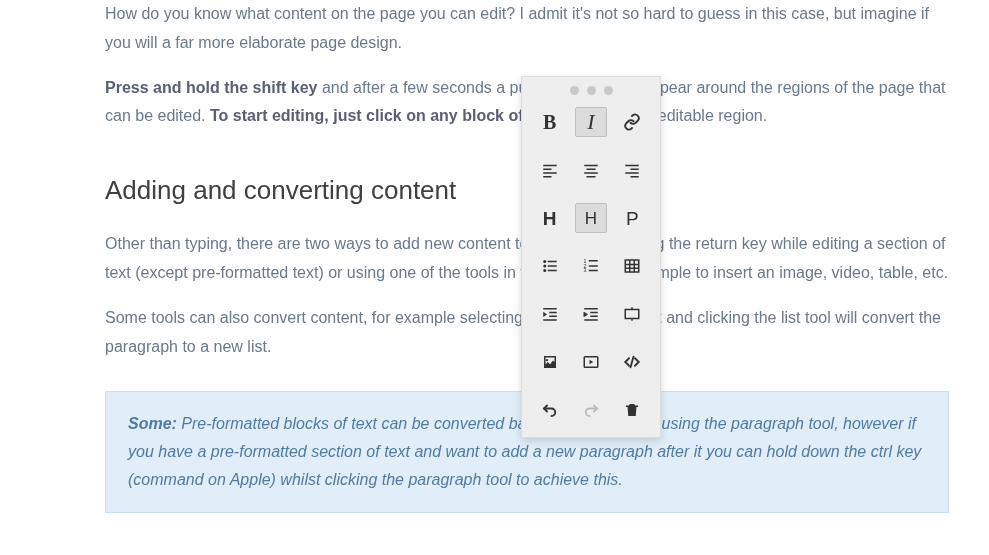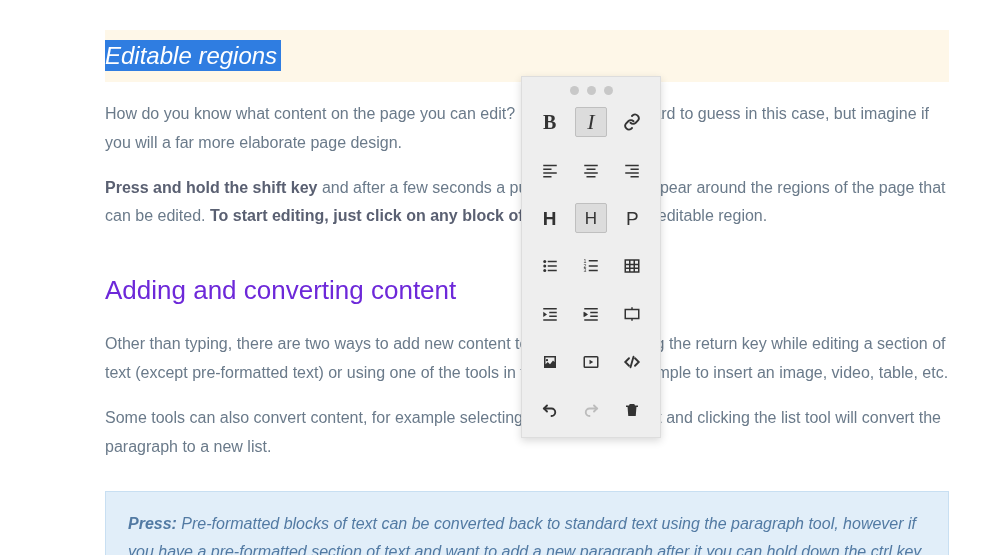"Editable regions" div.section-heading { html: <div> <span>Editable regions</span> </div> -> none }
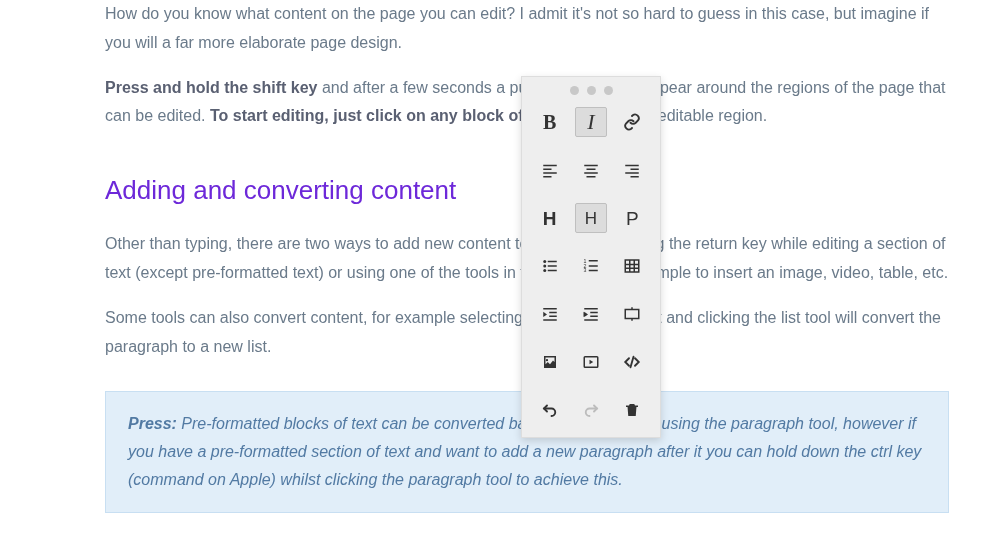"Adding and converting content" .subheading { color: #6d28d9 -> #404040 }
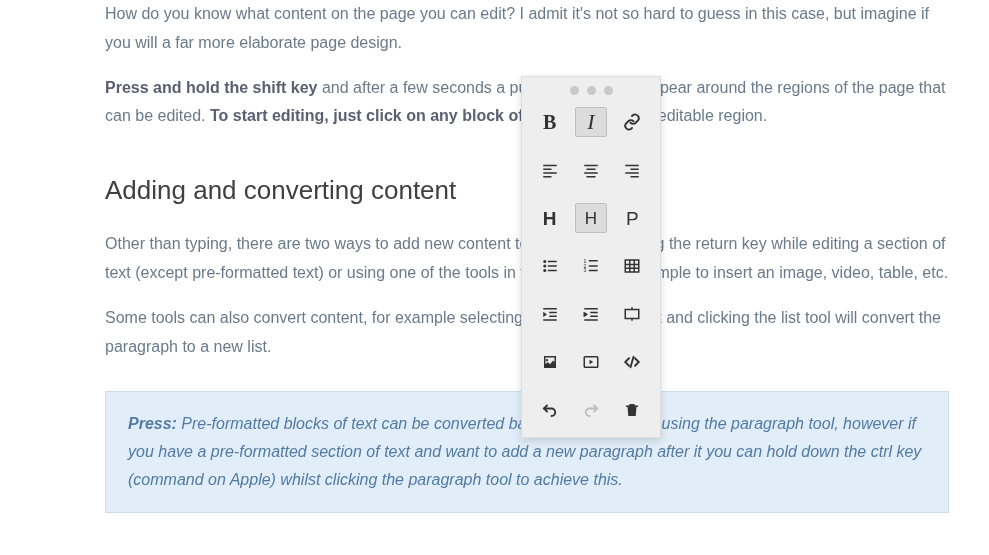"Press:" span.note-label { text: Press -> Some }
